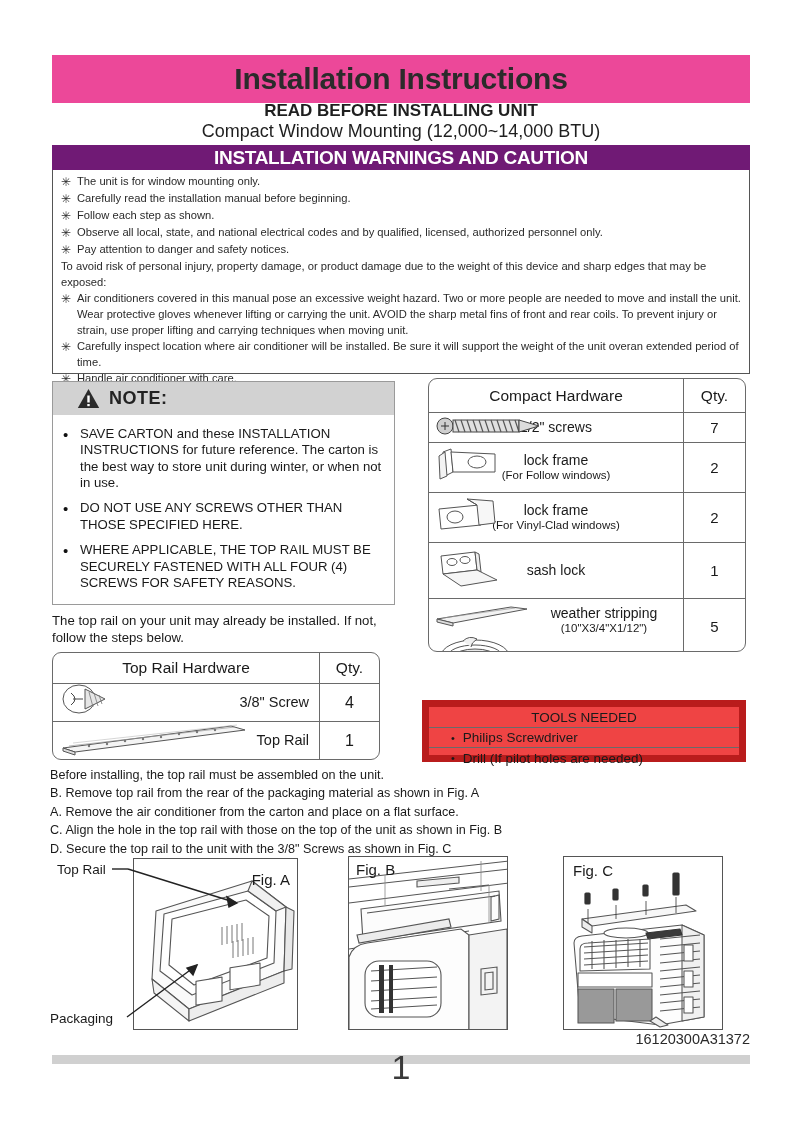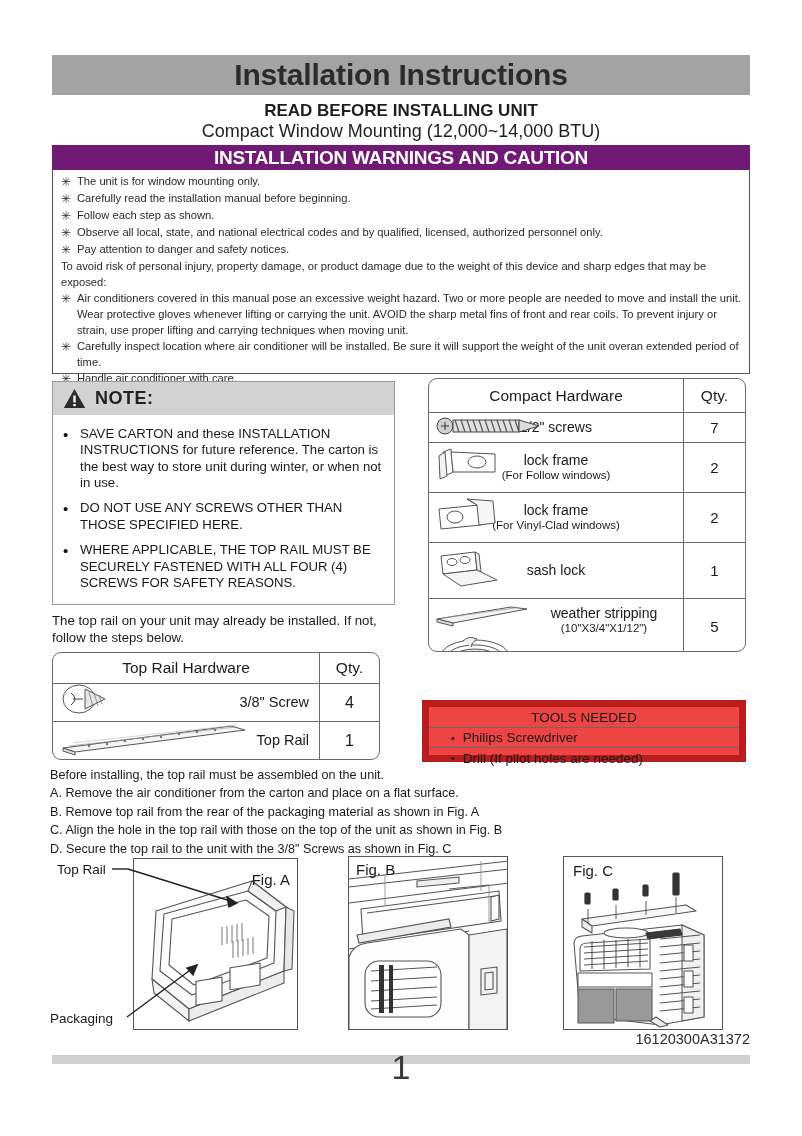"Installation Instructions" .title-banner { background: #a3a3a3 -> #ec4899; height: 40px -> 48px }
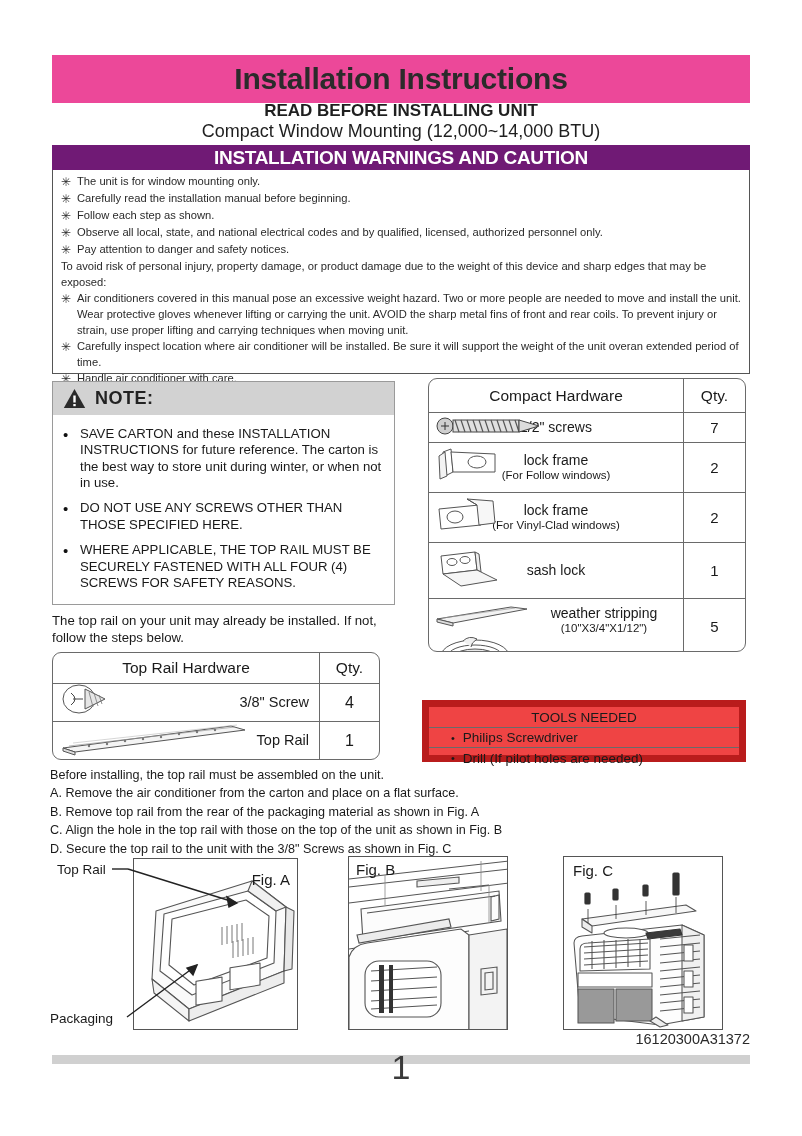"NOTE:" .note-head { padding-left: 10px -> 24px }
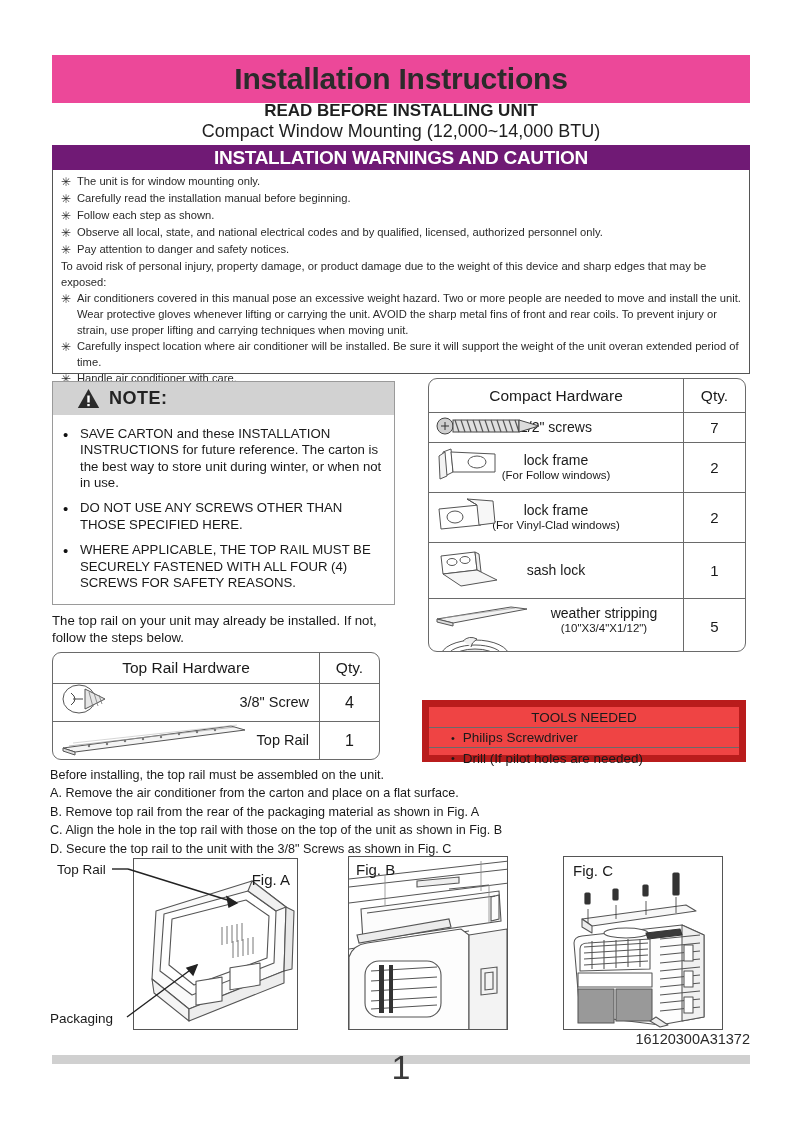"A. Remove the air conditioner" div { order: before "B. Remove top rail from" -> after "B. Remove top rail from" }
